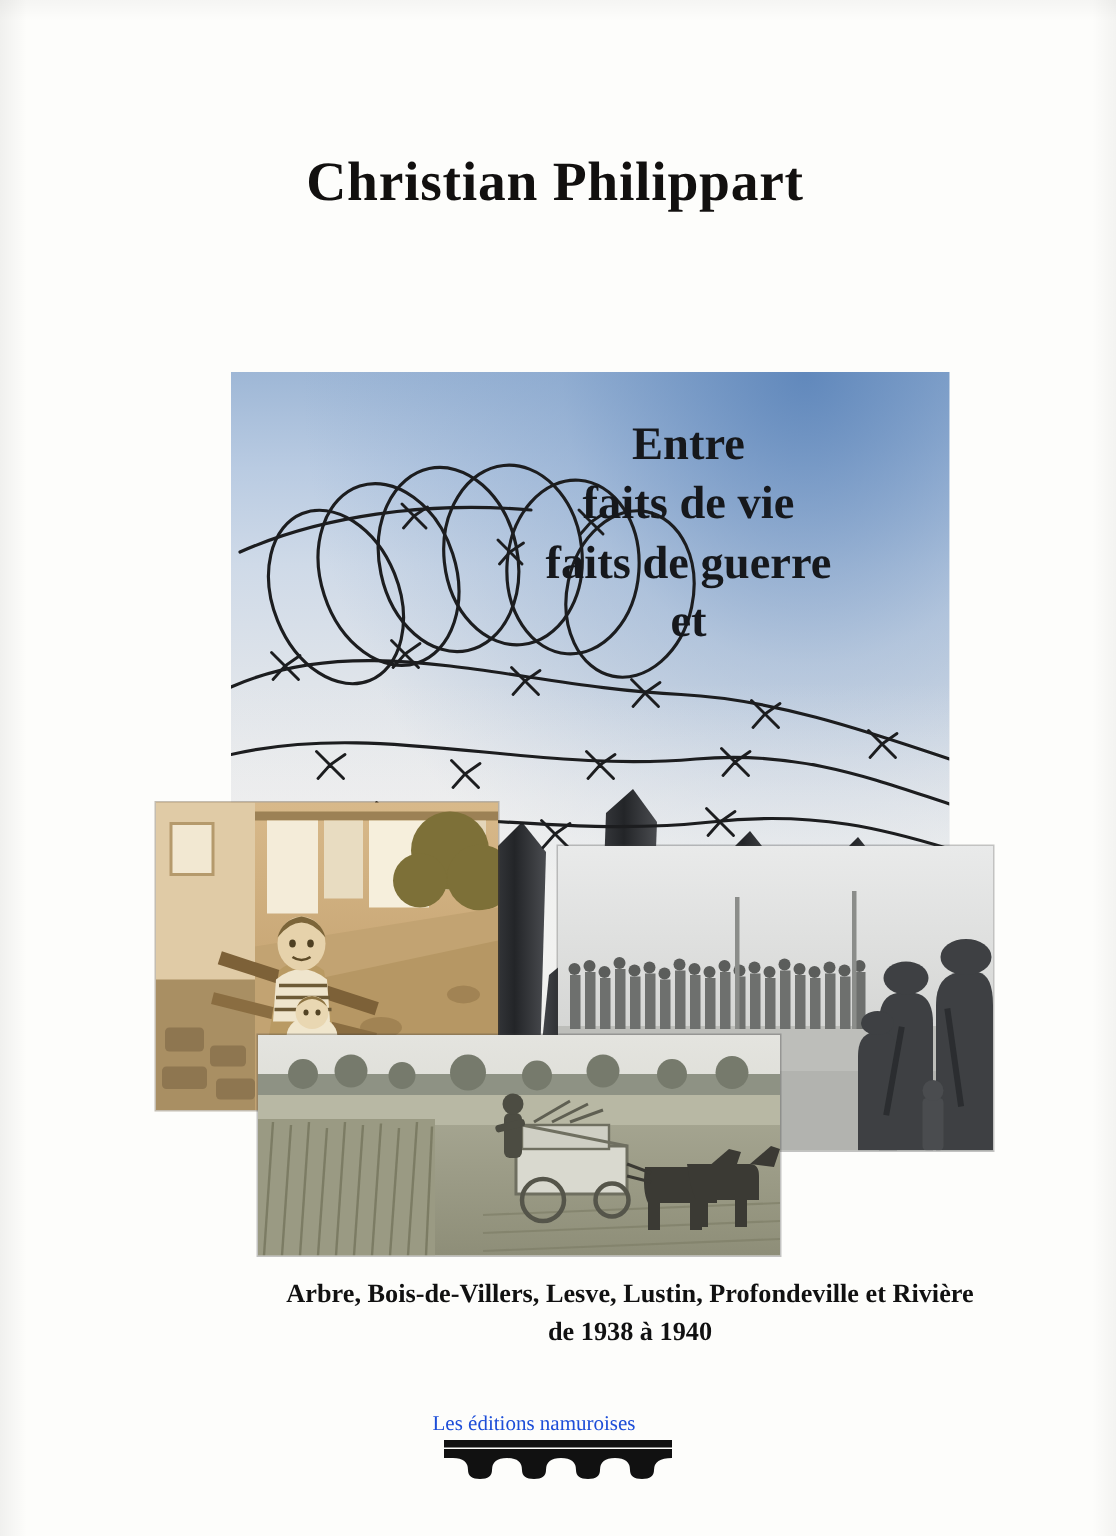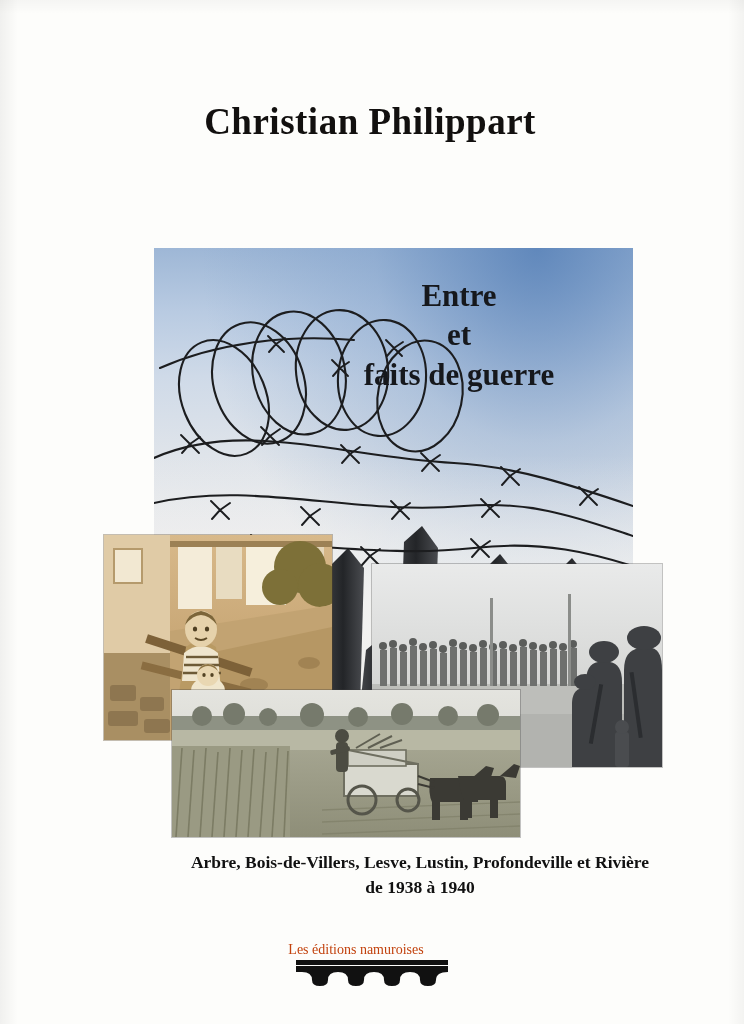"faits de vie" div { html: none -> <div>faits de vie</div> }
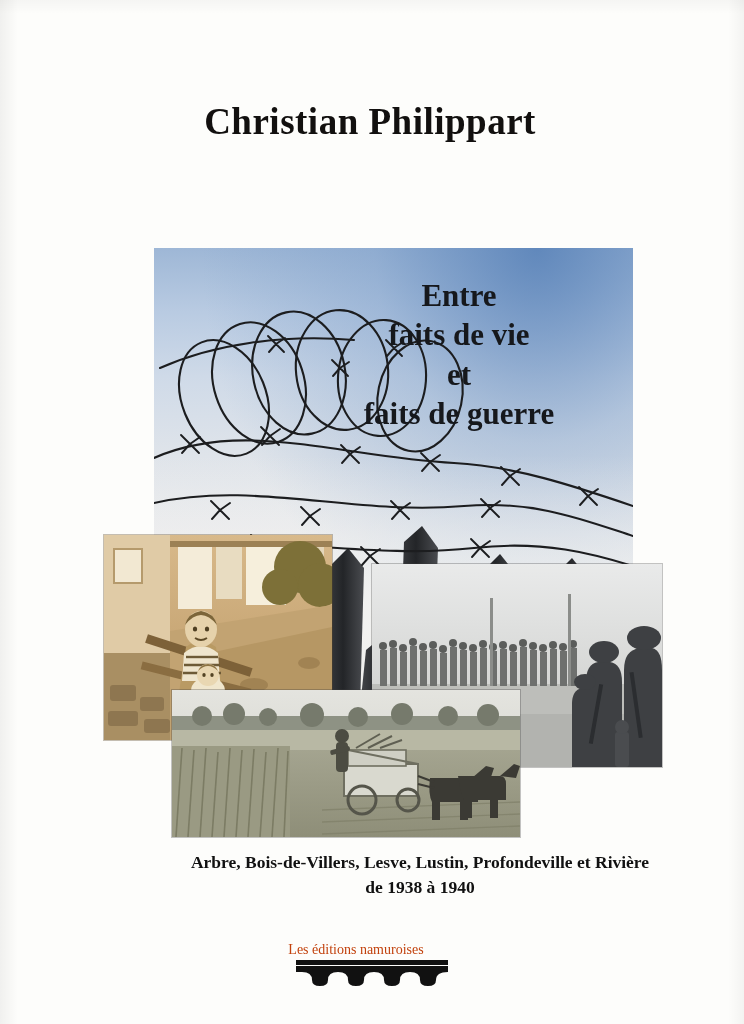"et" div { order: before "faits de guerre" -> after "faits de guerre" }
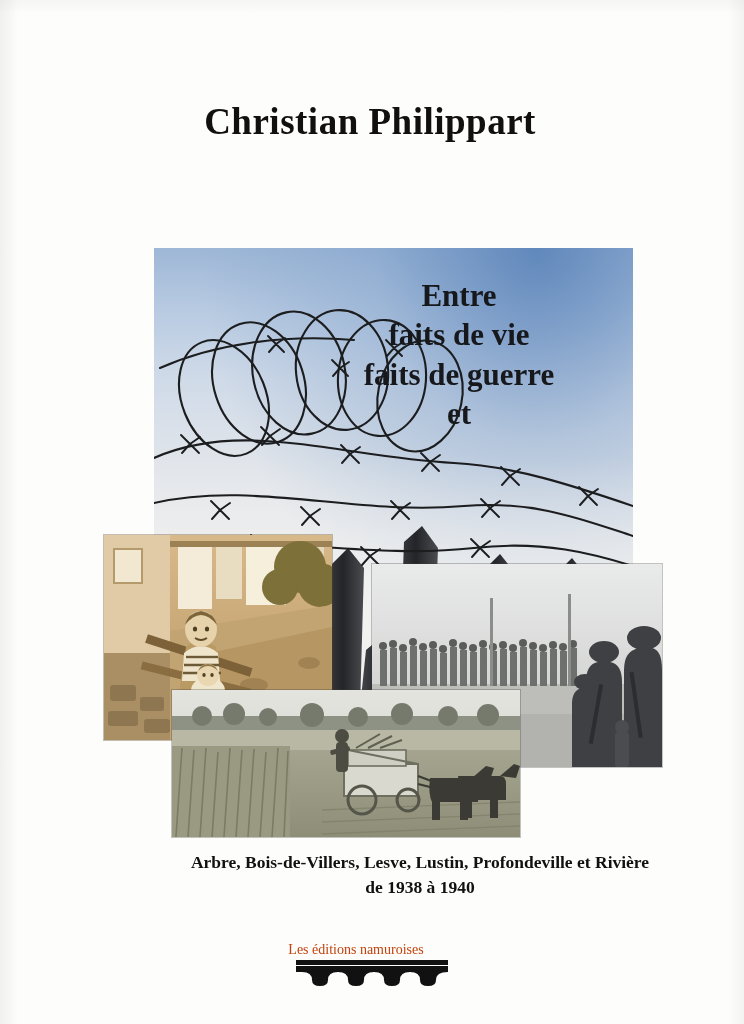"Les éditions namuroises" .publisher { color: #c2410c -> #1d4ed8 }
